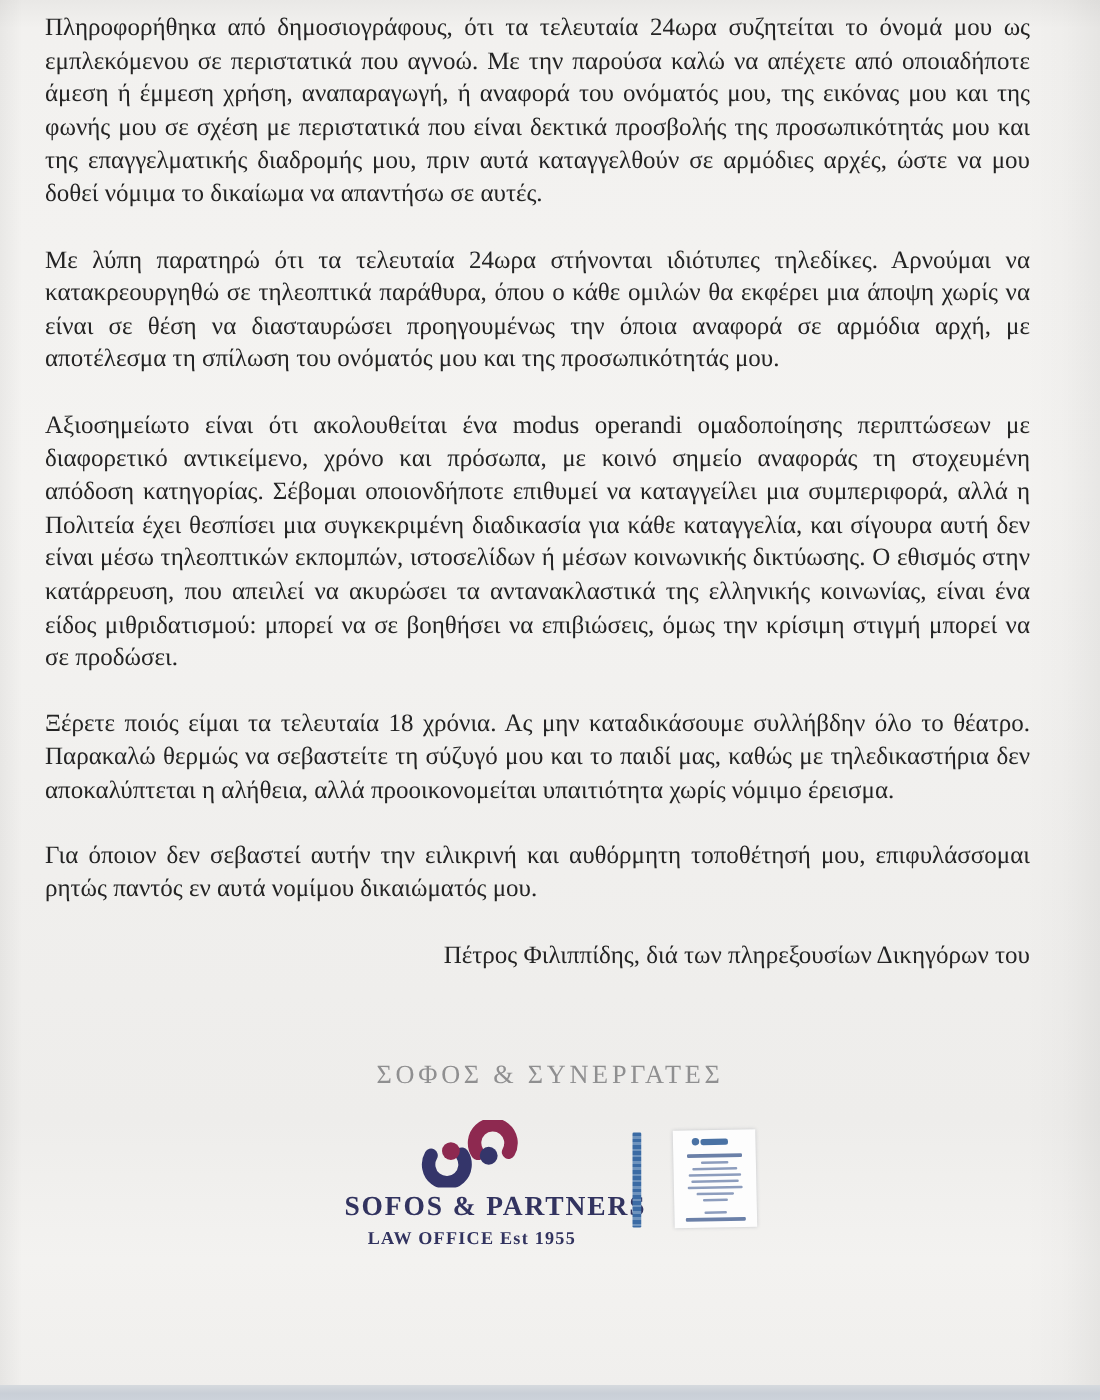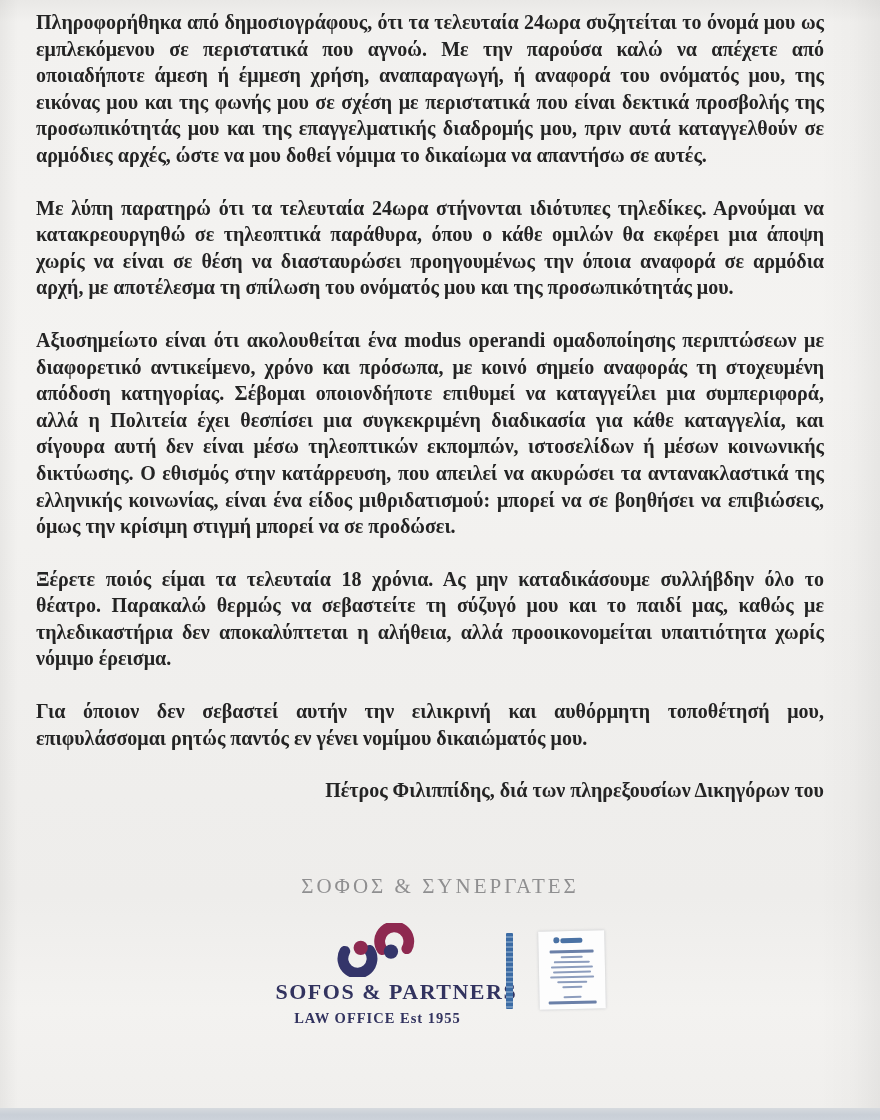"Πληροφορήθηκα από δημοσιογράφους, ότι τα" .text-block { font-weight: bold -> none }
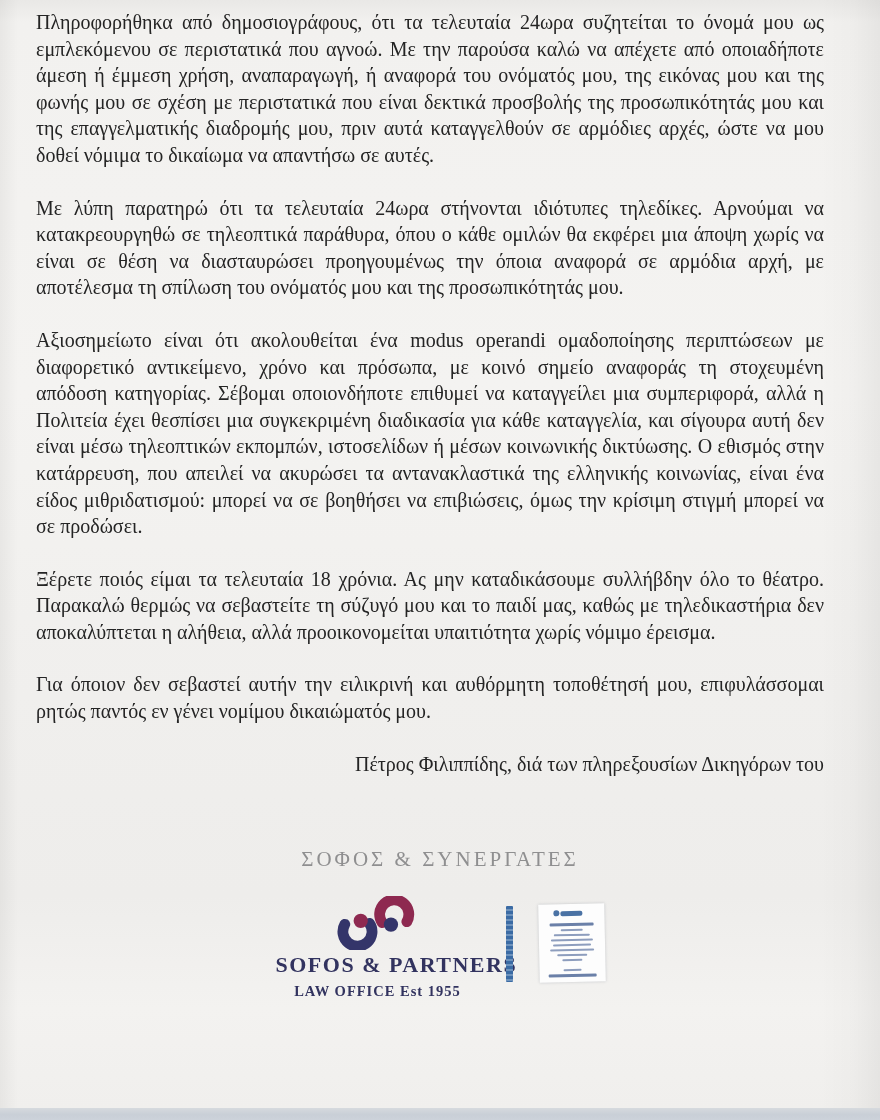"Για όποιον δεν σεβαστεί αυτήν" p { text: γένει -> αυτά }
